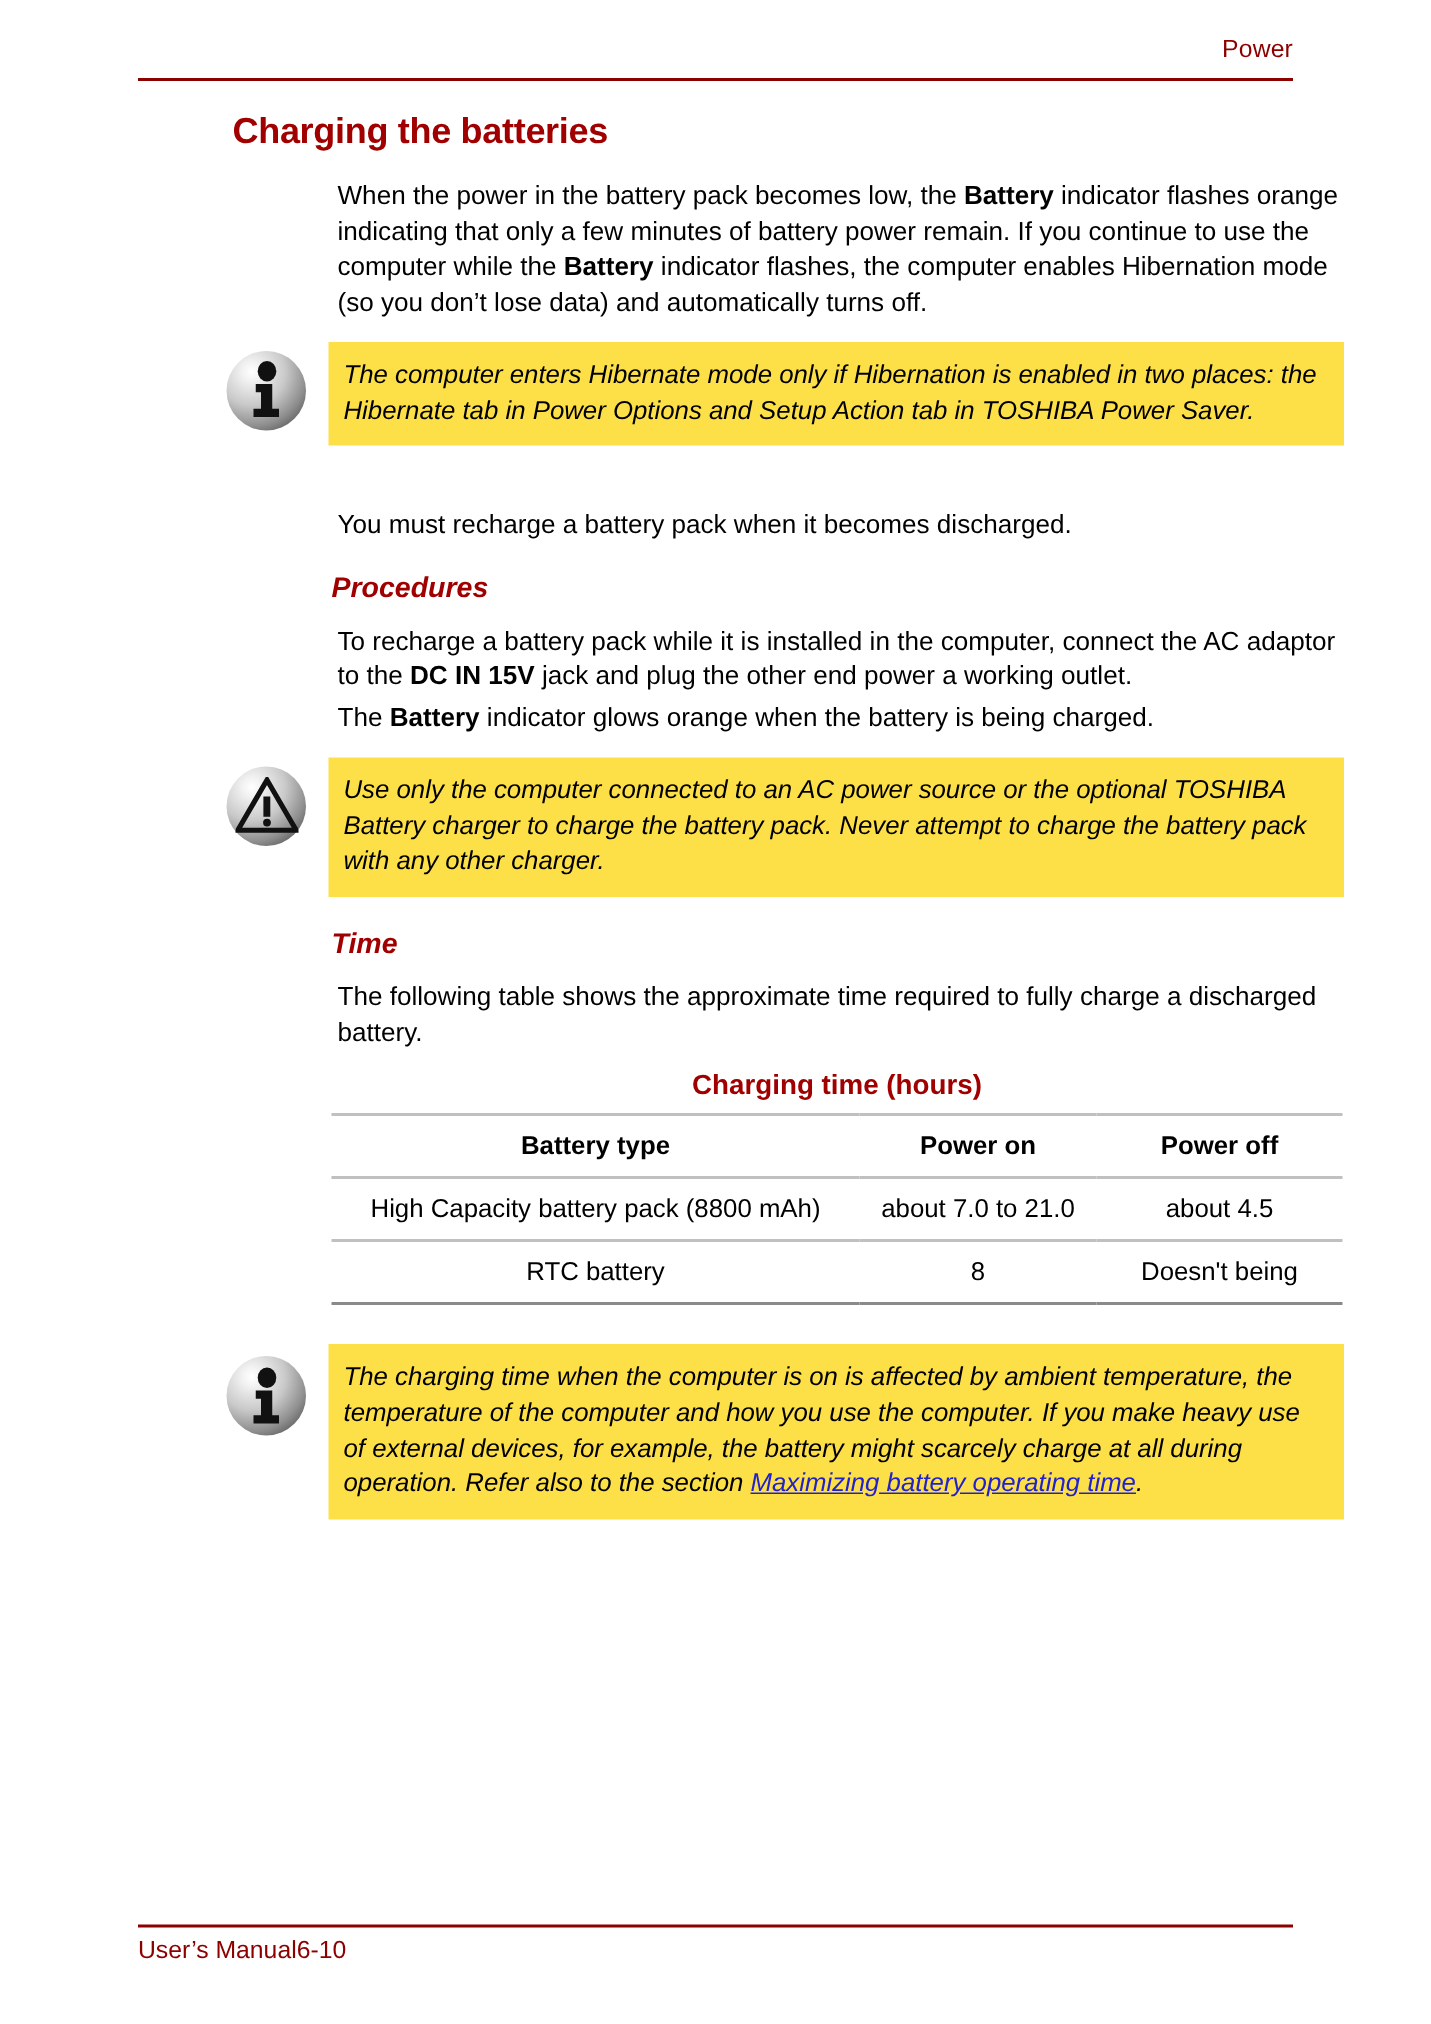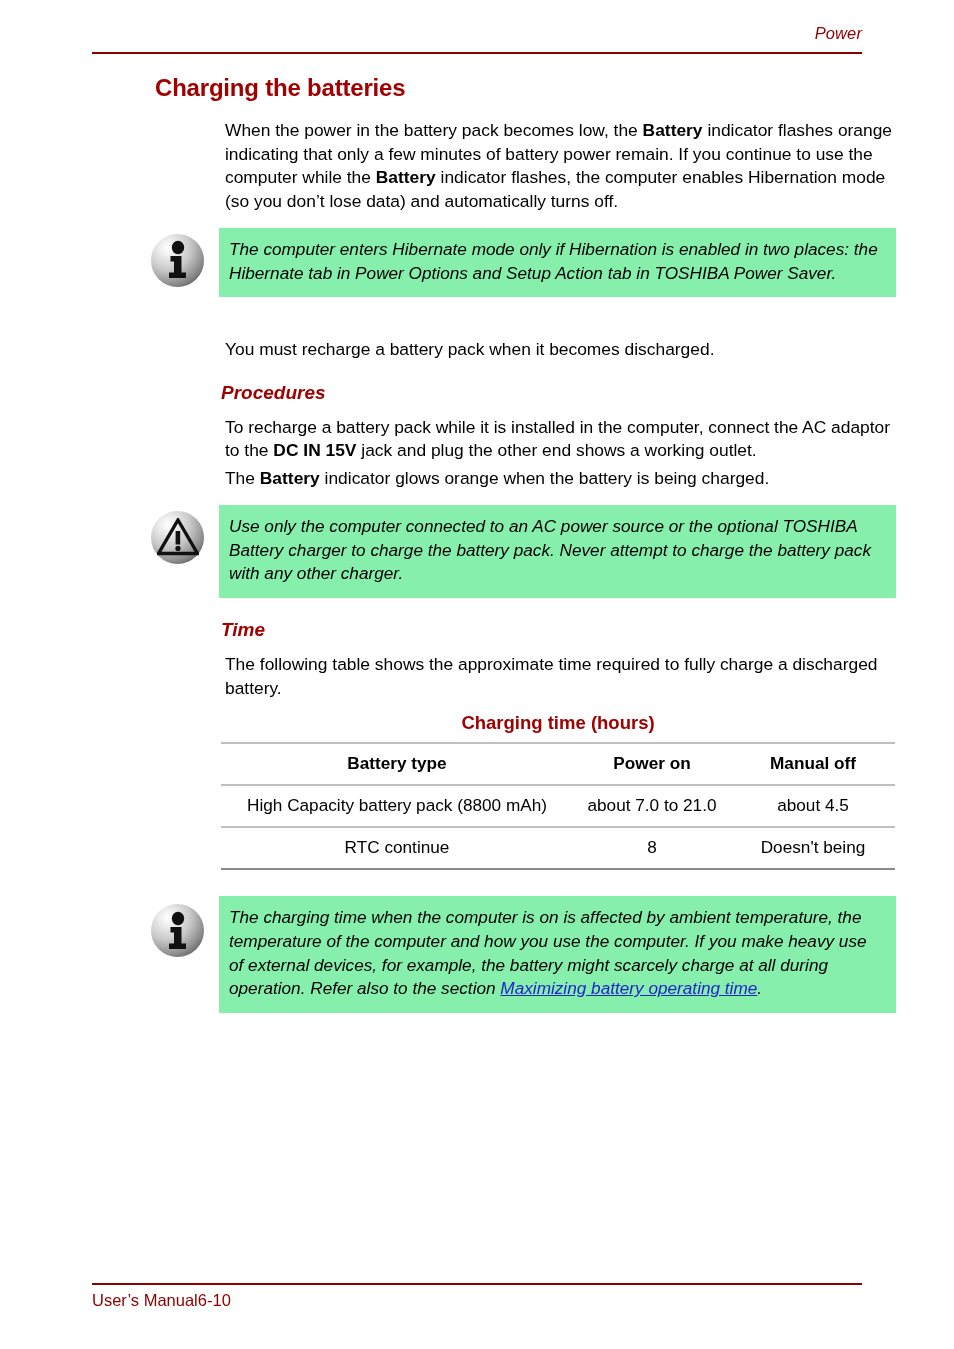"Power" .run-head { font-style: italic -> none }
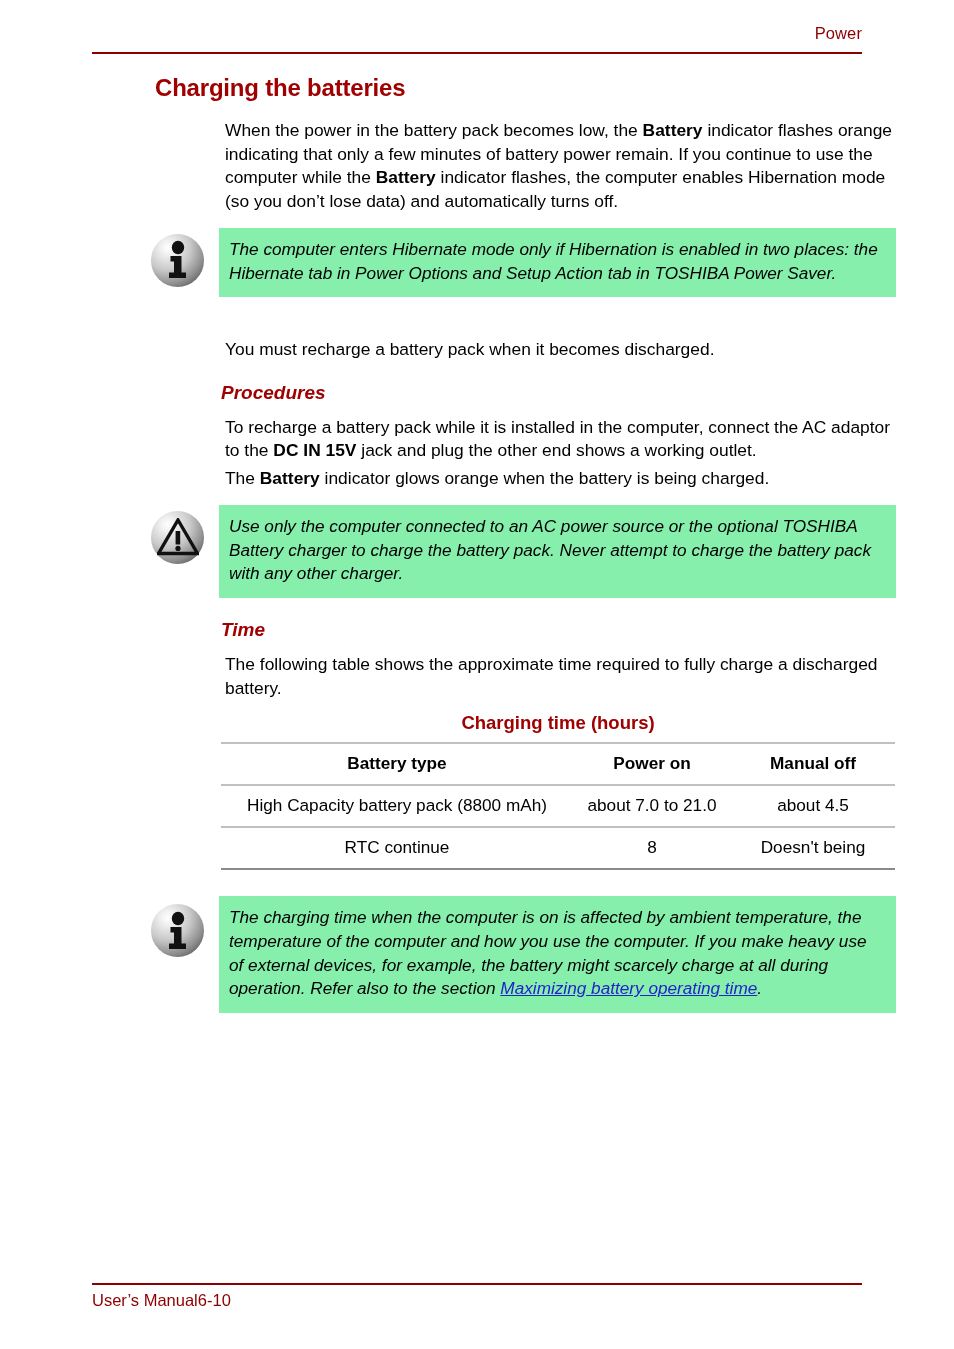"The computer enters Hibernate mode" .note-box { background: #86efac -> #fde047 }
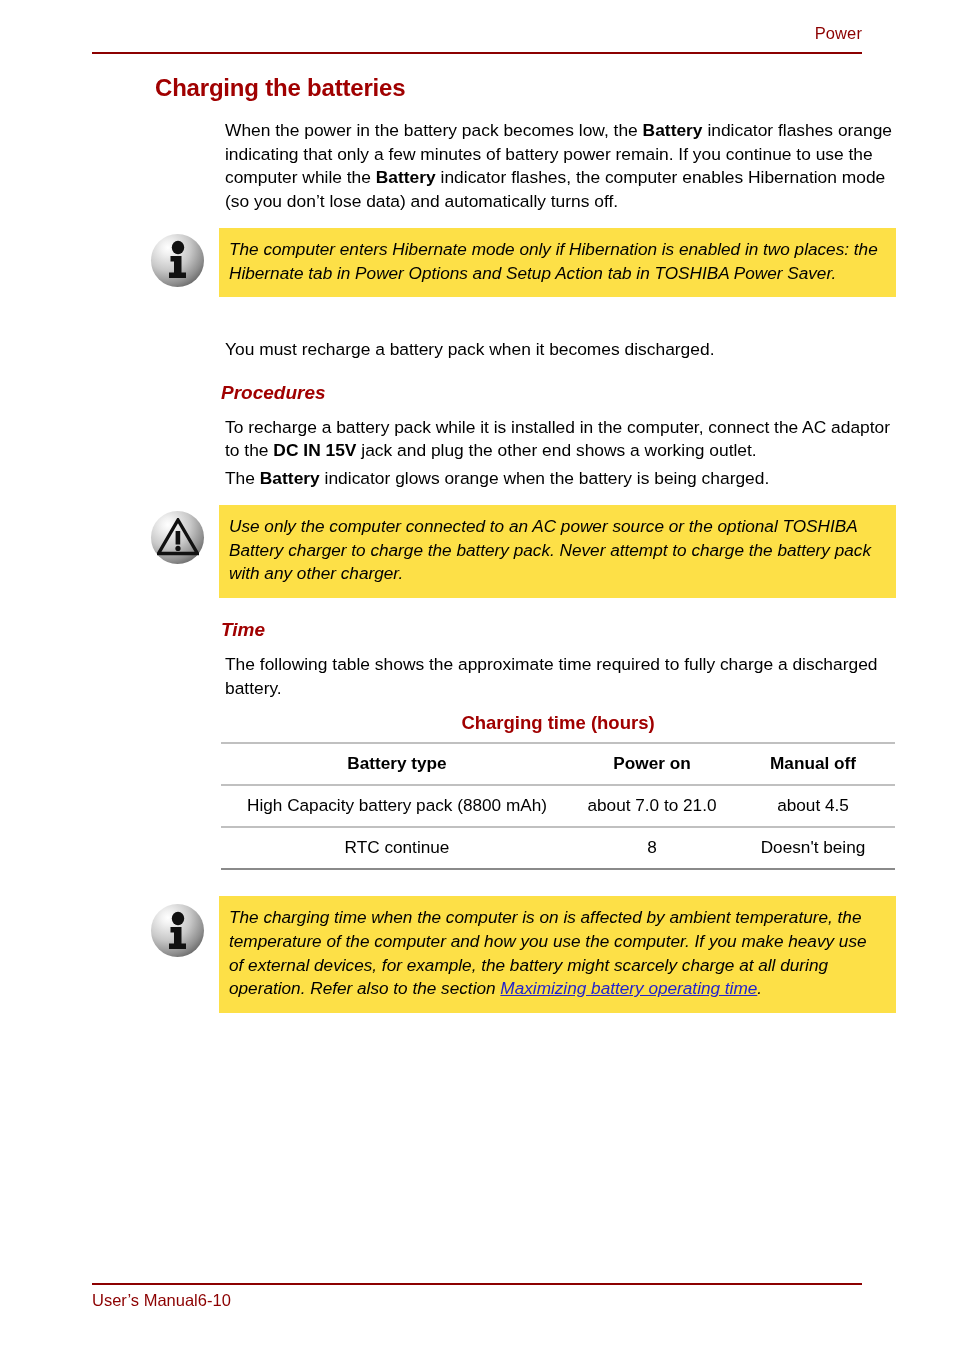"jack and plug the other" span { text: shows -> power }
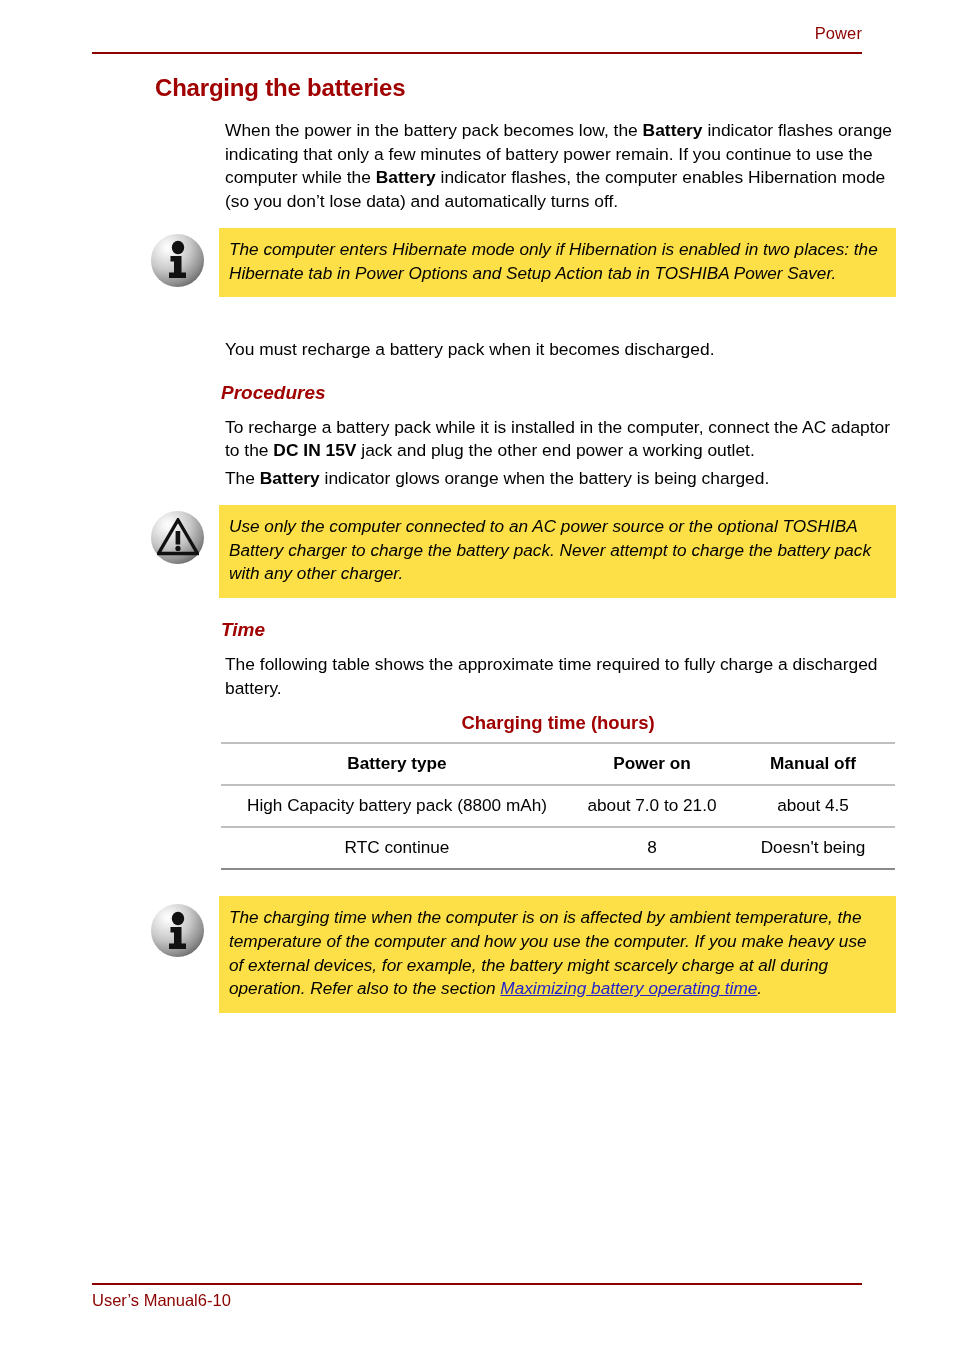"Manual off" th.col-off { text: Manual -> Power }
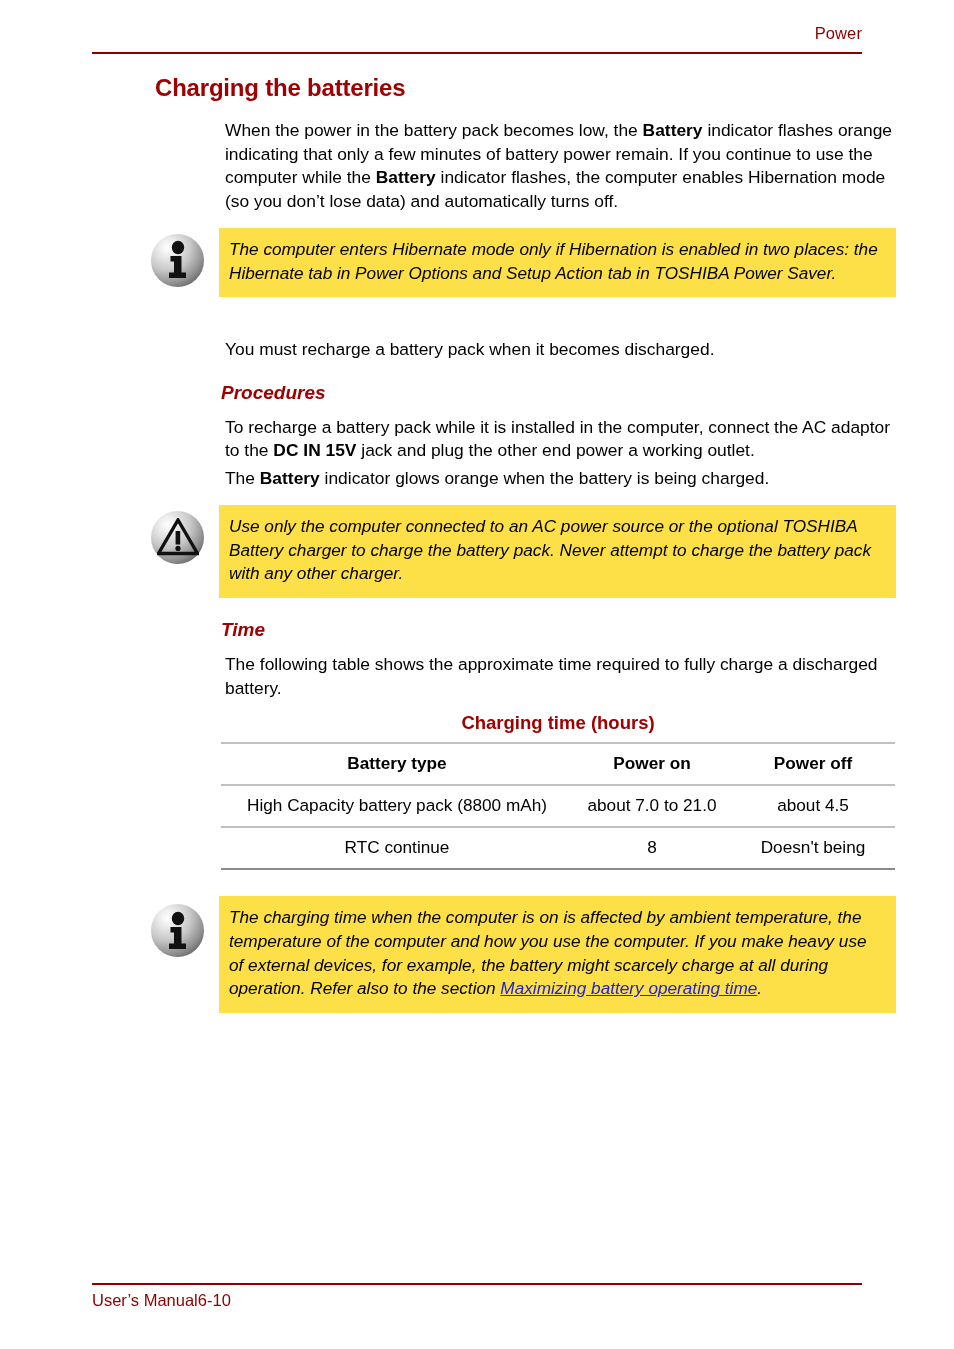"RTC continue" td.col-type { text: continue -> battery }
